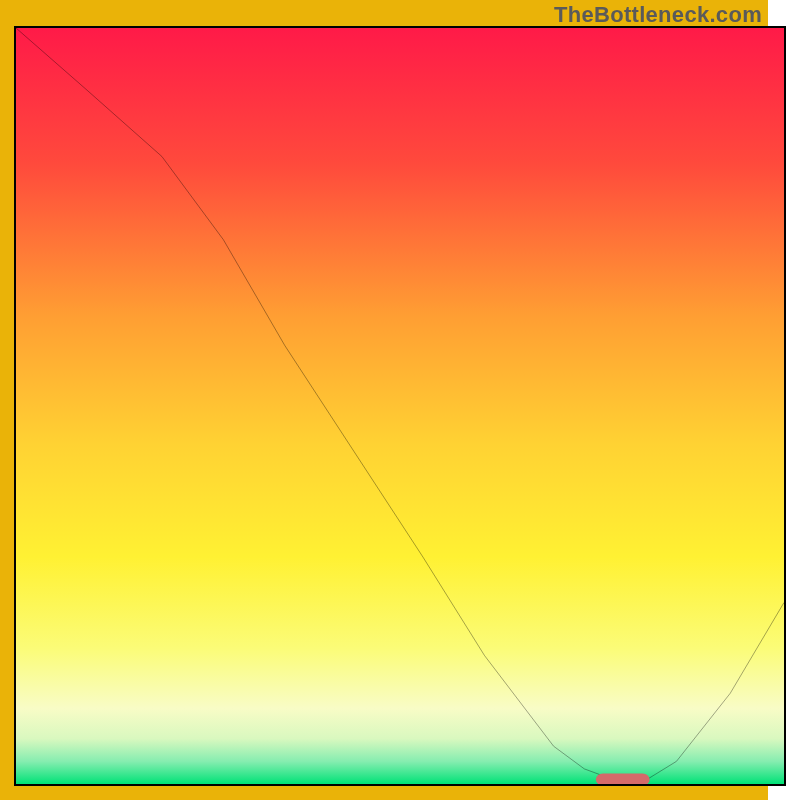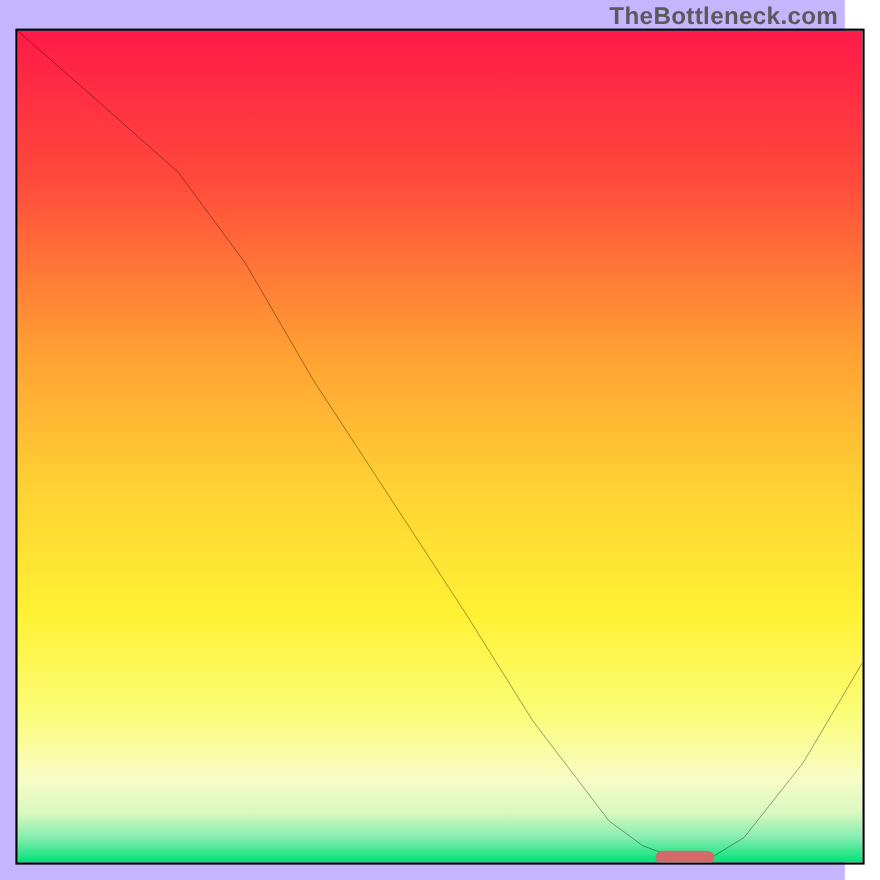"TheBottleneck.com" .outer { background: #c4b5fd -> #eab308 }
